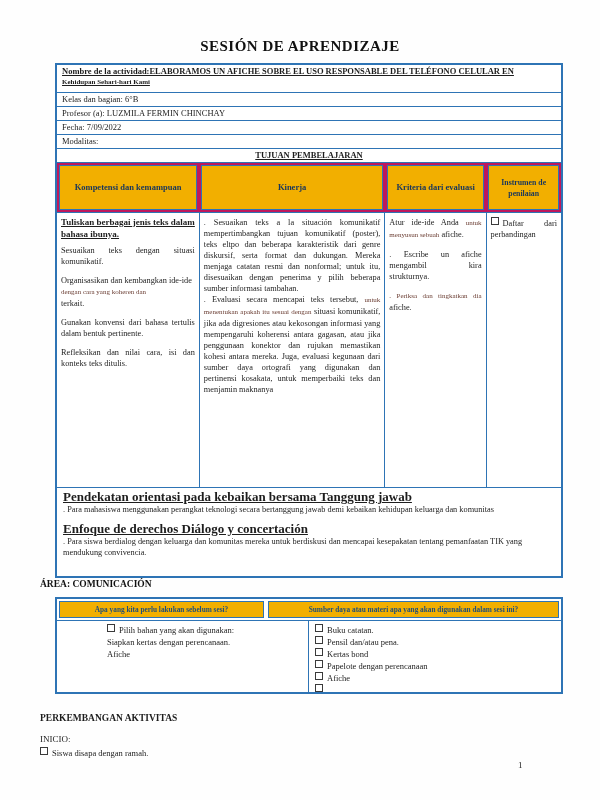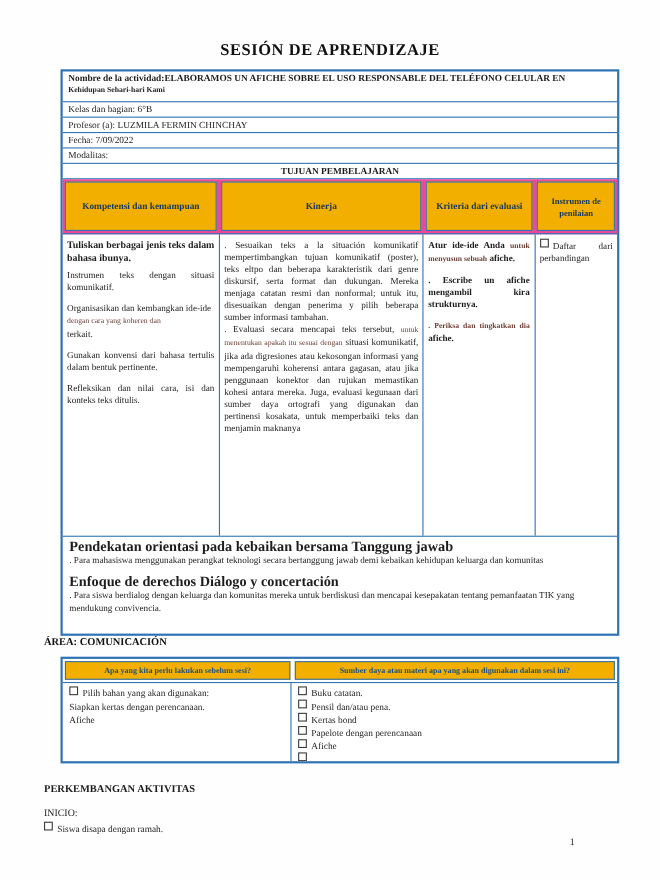"Nombre de la actividad:ELABORAMOS UN" .b { text-decoration: none -> underline }
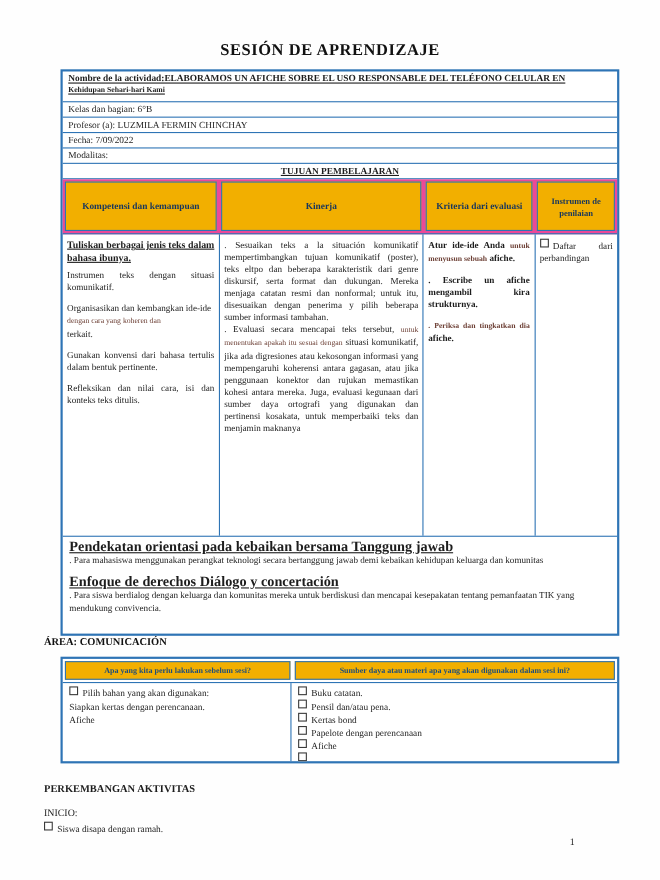"Kompetensi dan kemampuan" .hdr-row { background: #ec4899 -> #be185d }
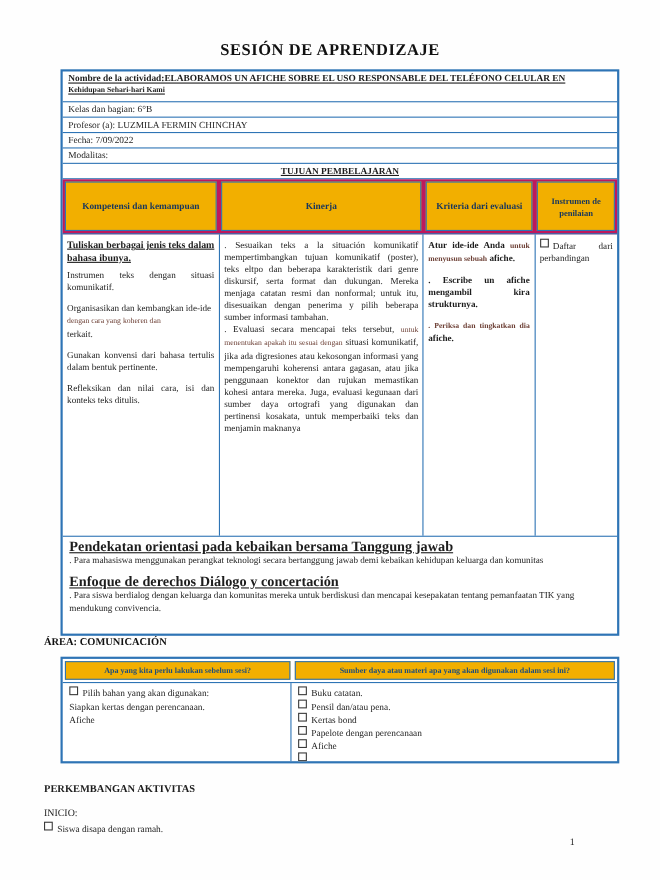"Atur ide-ide Anda untuk menyusun" .cc3 { font-weight: bold -> none }
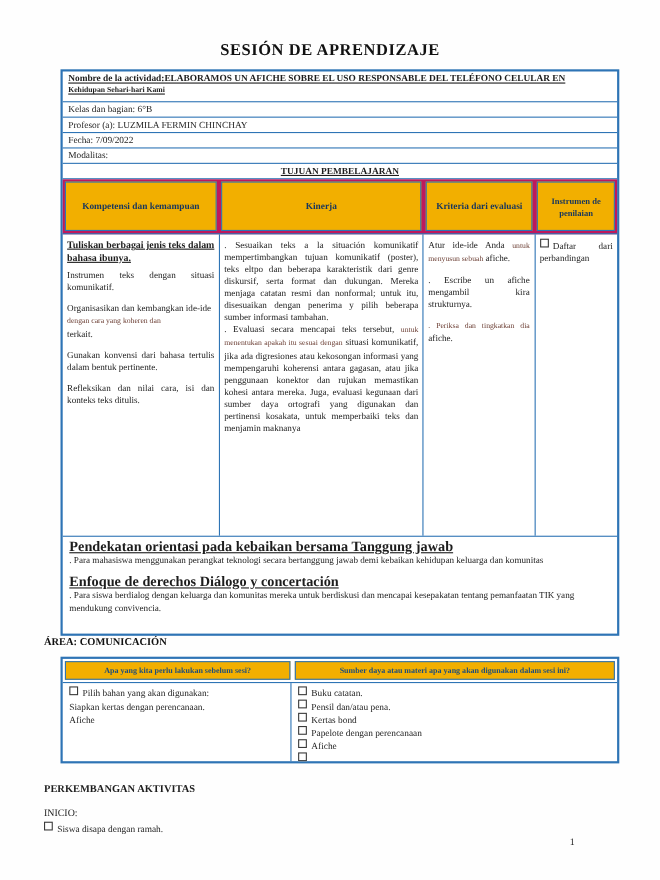"Instrumen teks dengan situasi" p { text: Instrumen -> Sesuaikan }
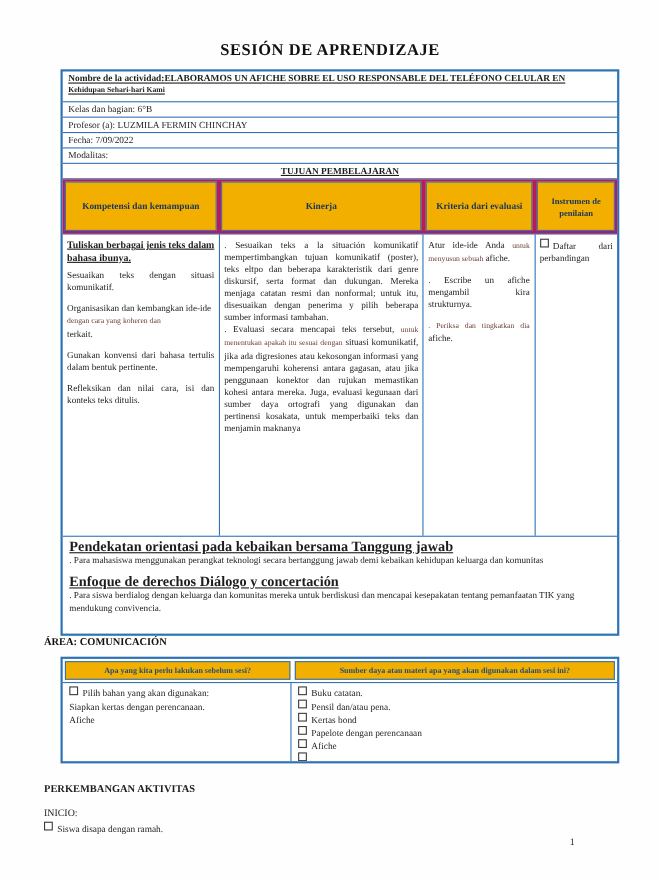"Pilih bahan yang akan digunakan:" .mat-body { margin-left: none -> 44px }
